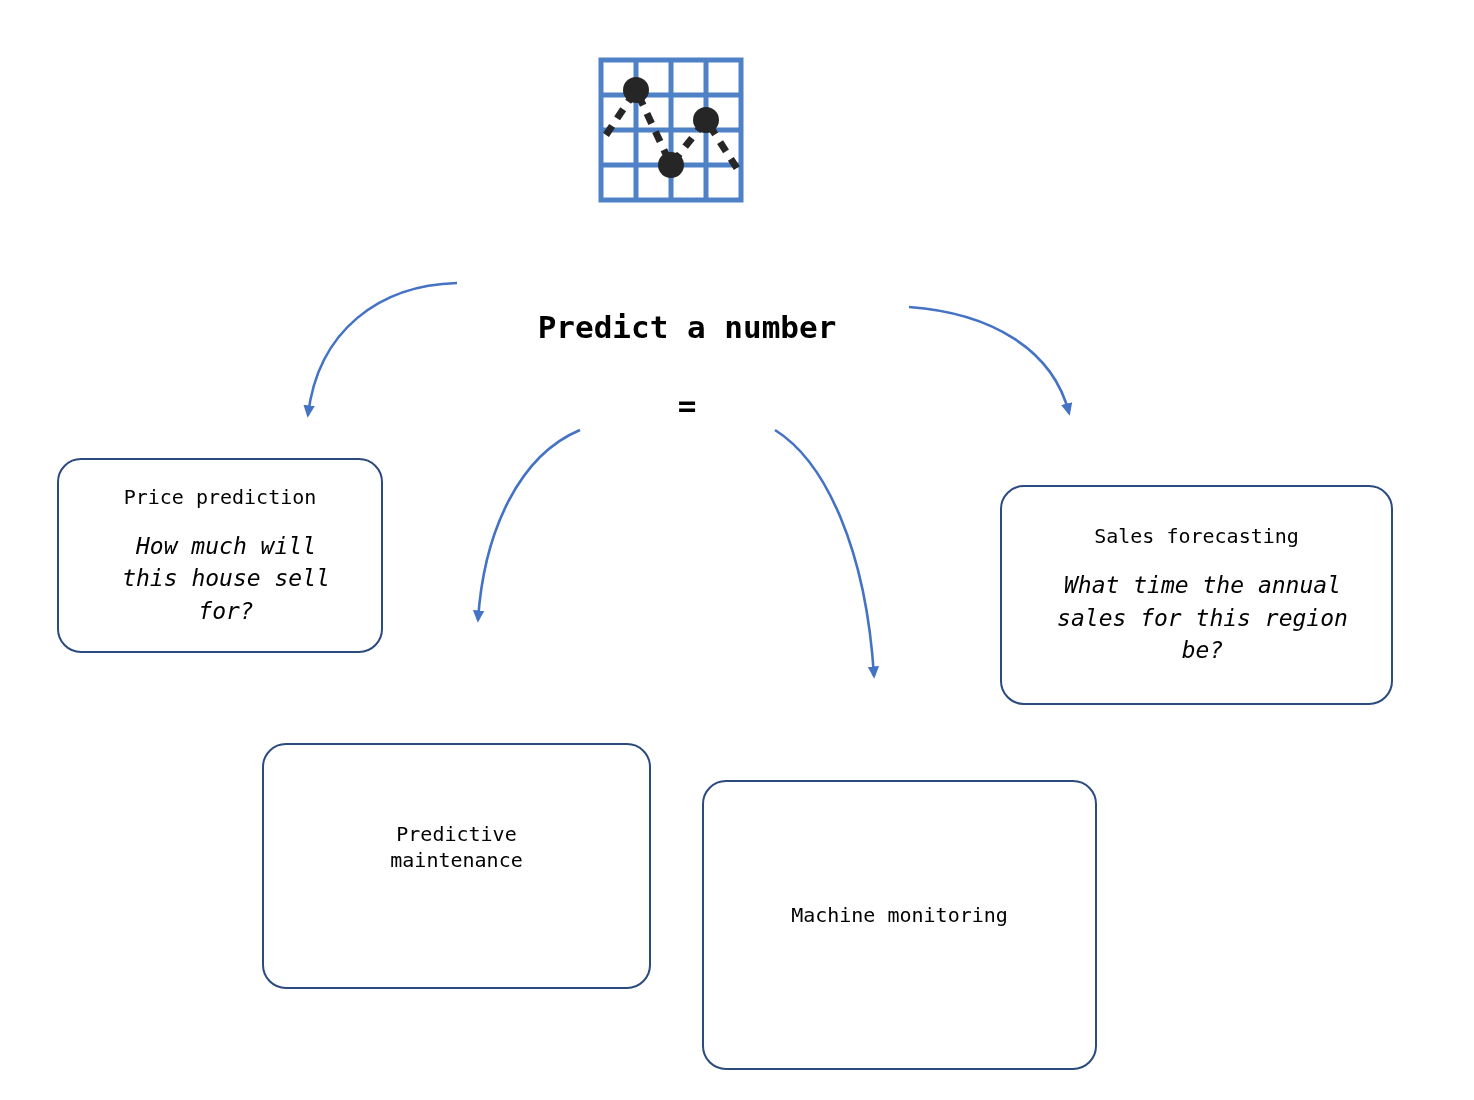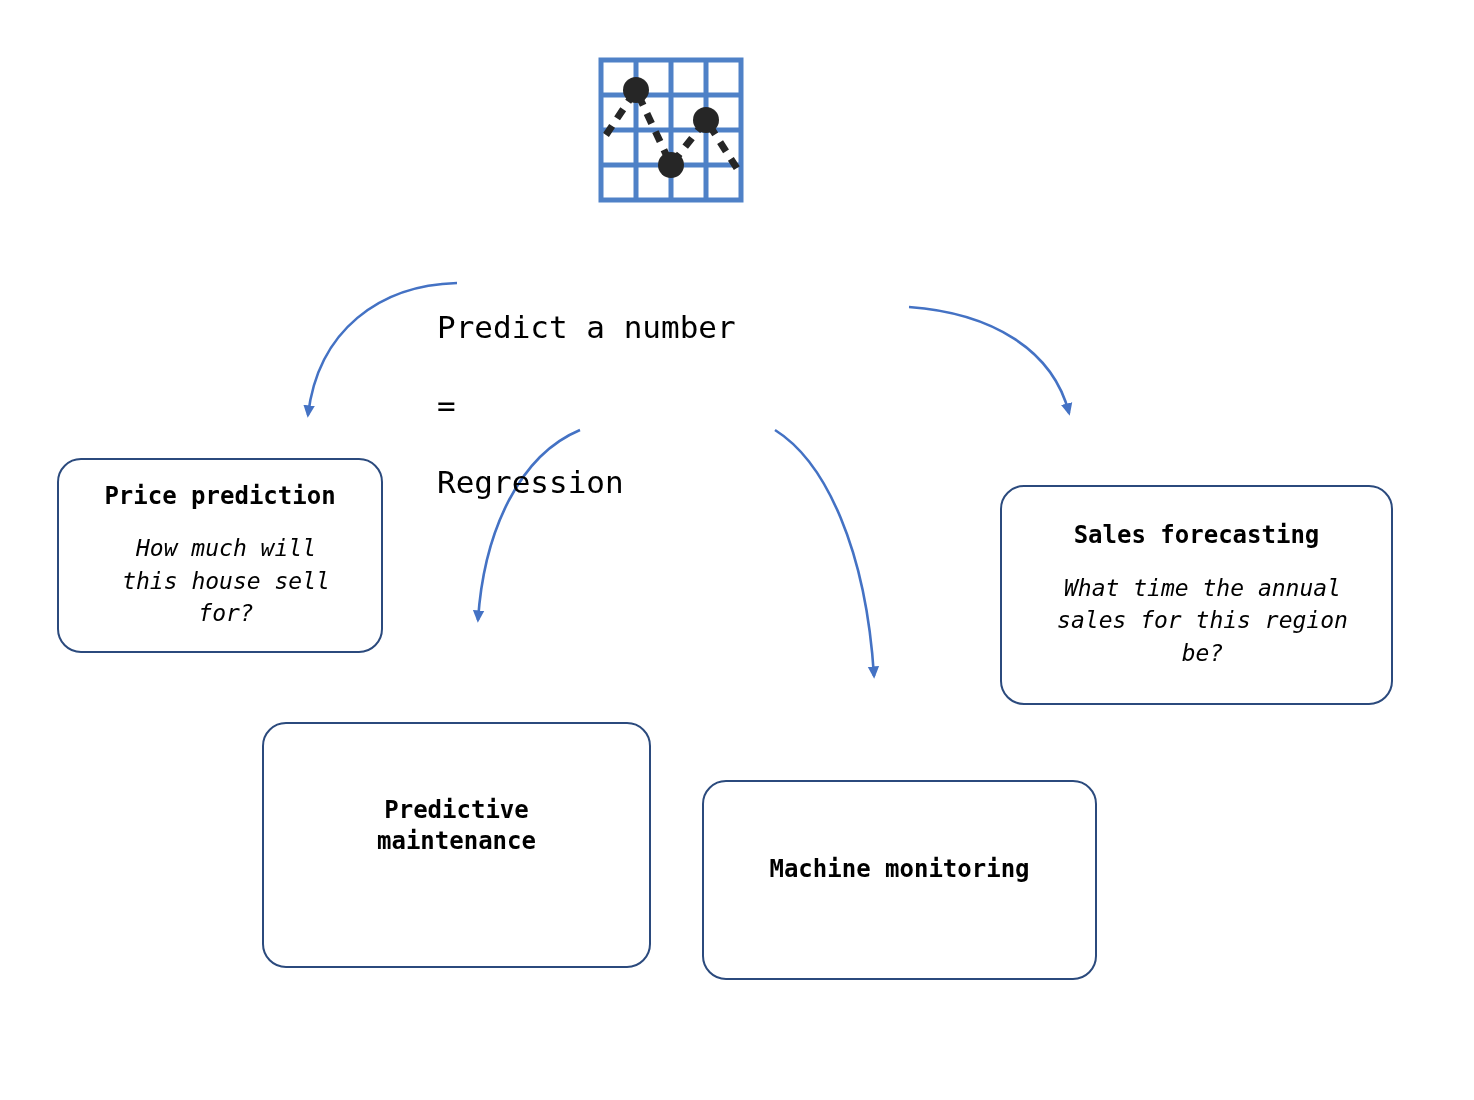"Predict a number" .center-title { font-weight: 400 -> 700; text-align: none -> center }
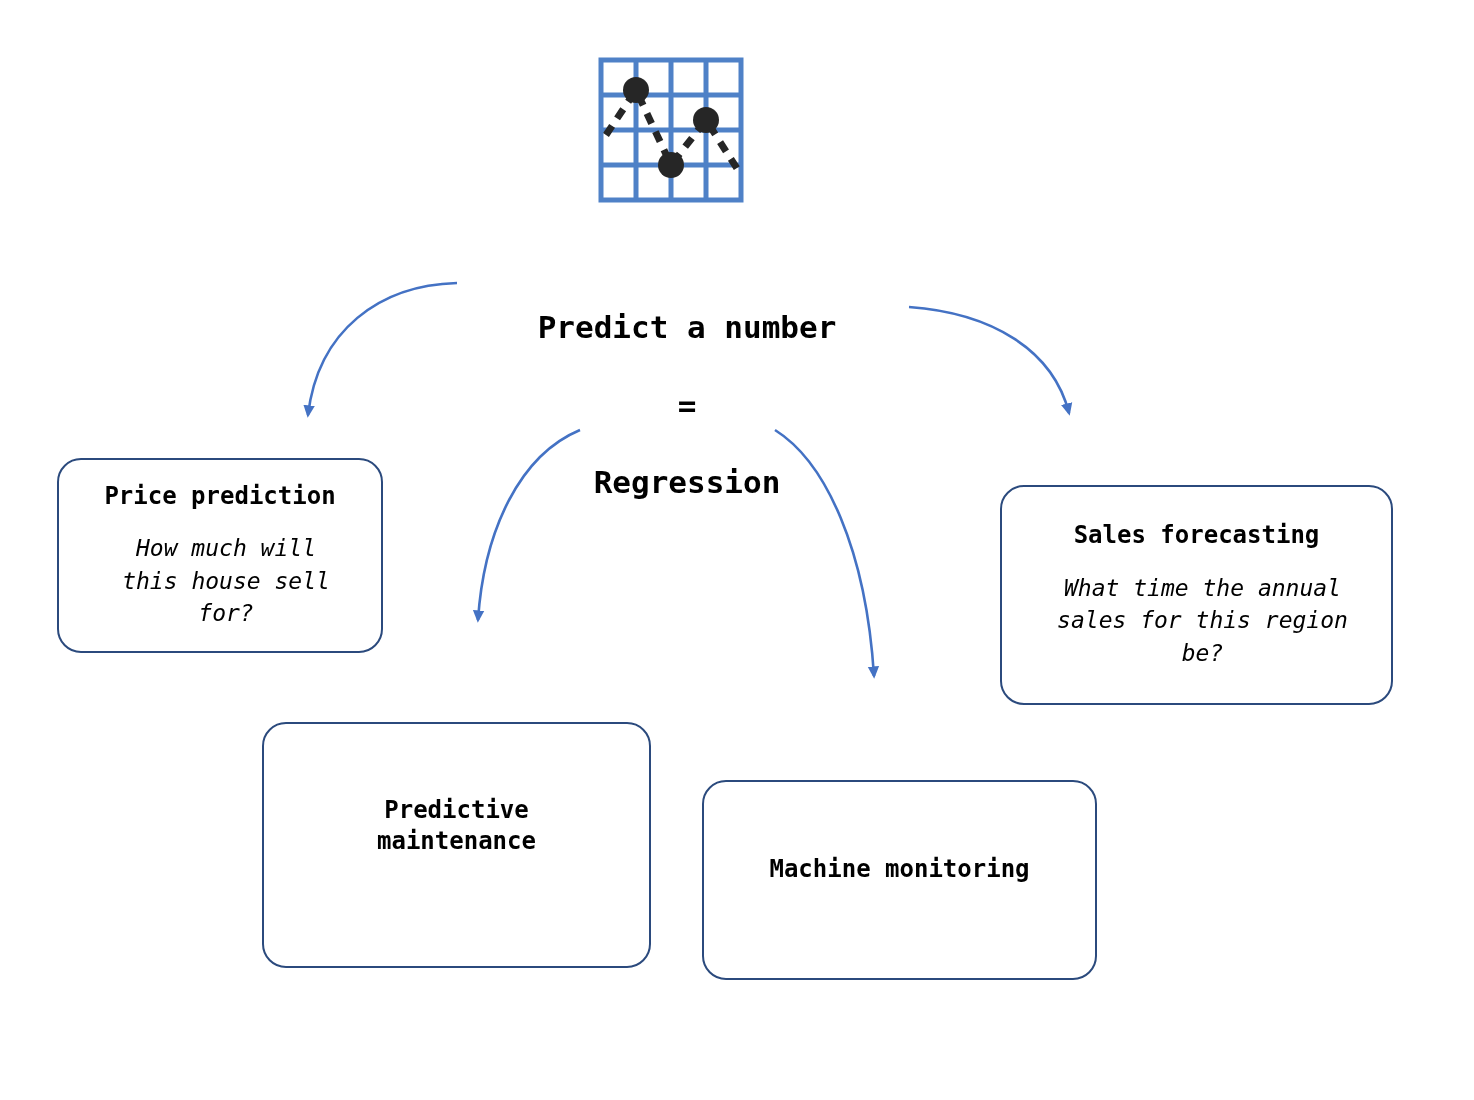"Price prediction" .node-title { font-size: 24px -> 20px; font-weight: bold -> none }
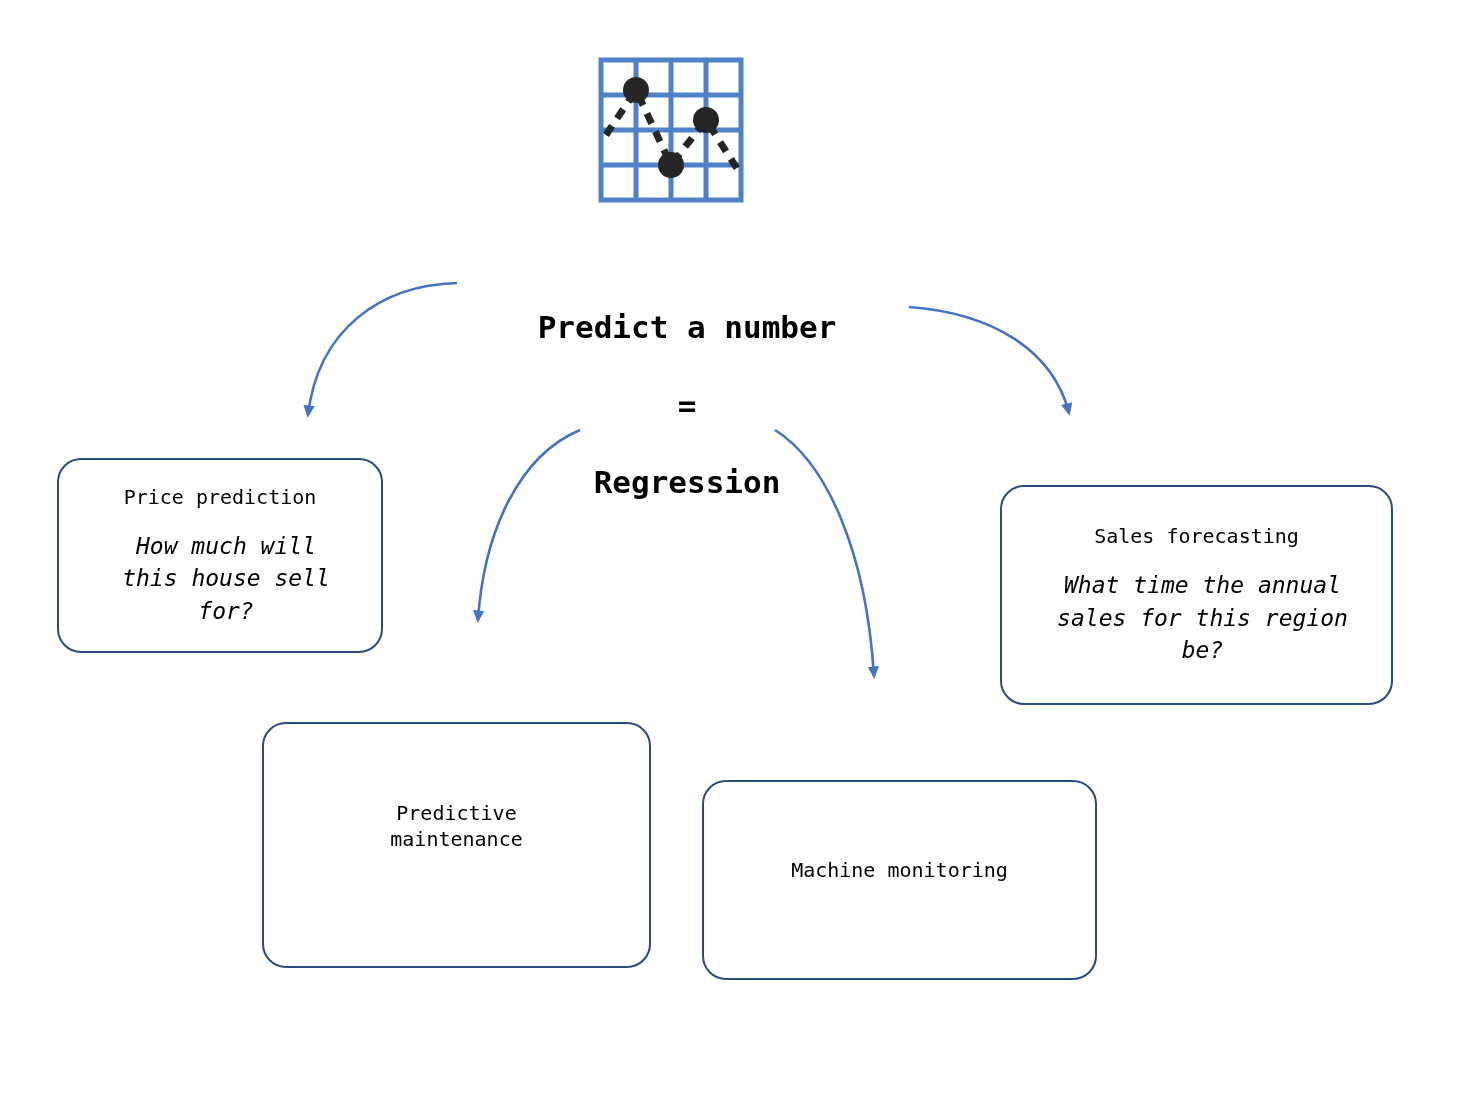"Regression" div { html: <div>Regression</div> -> none }
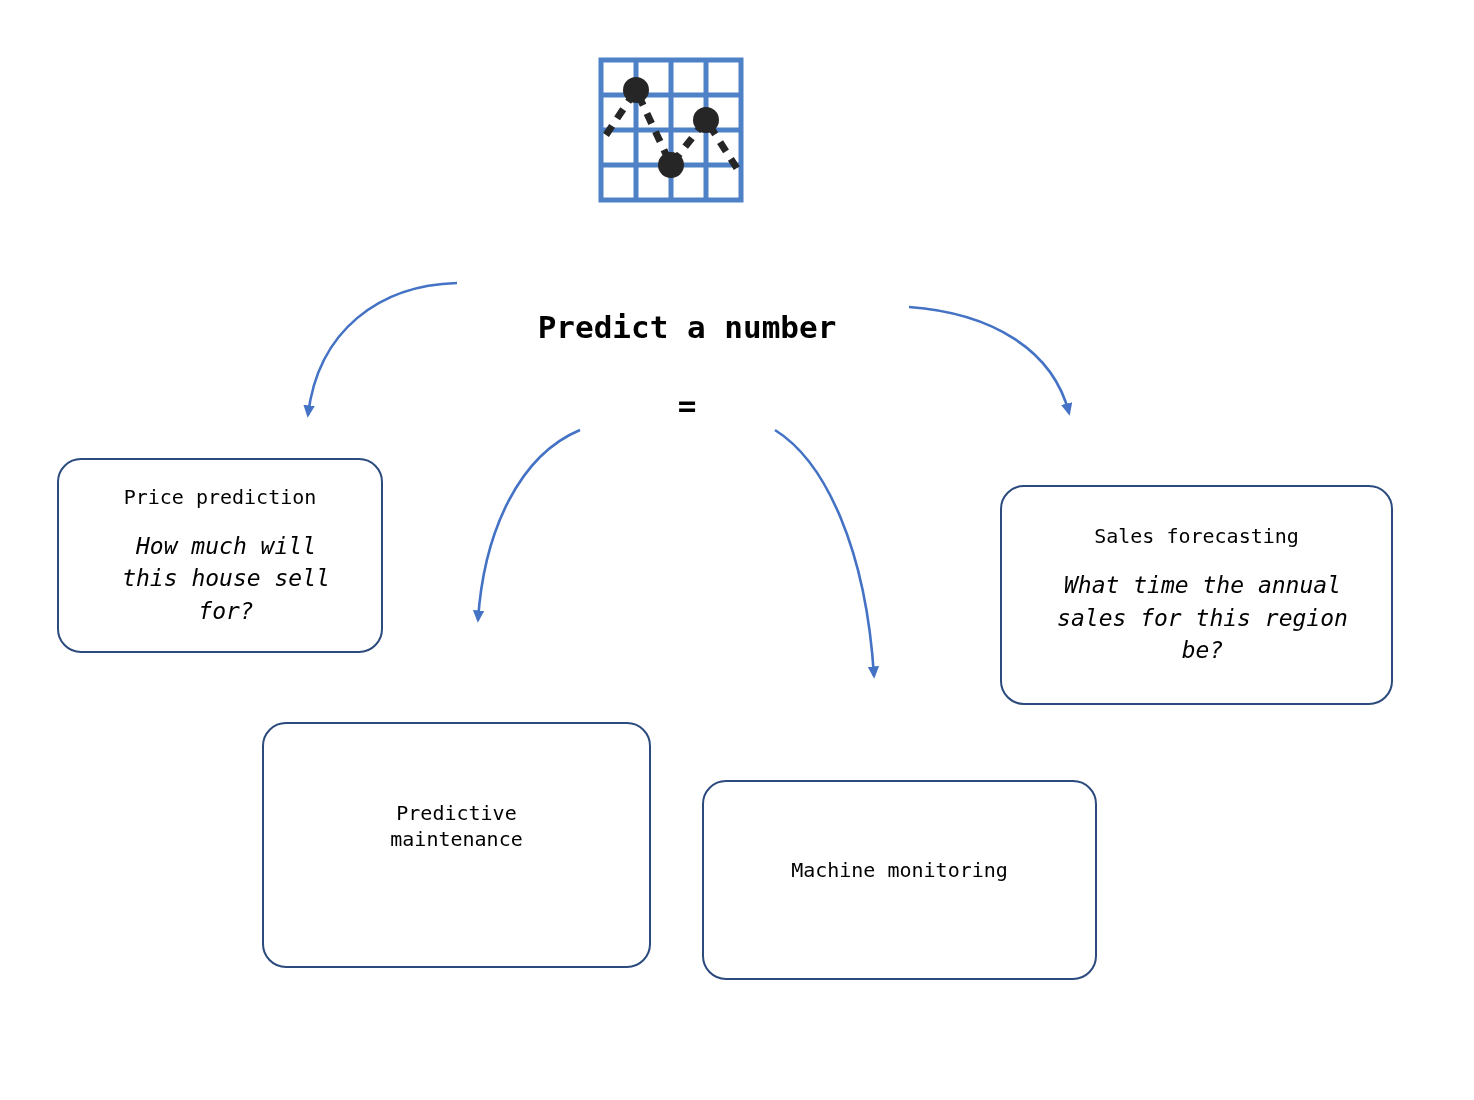"Predictive" #box-maint { top: 722px -> 743px }
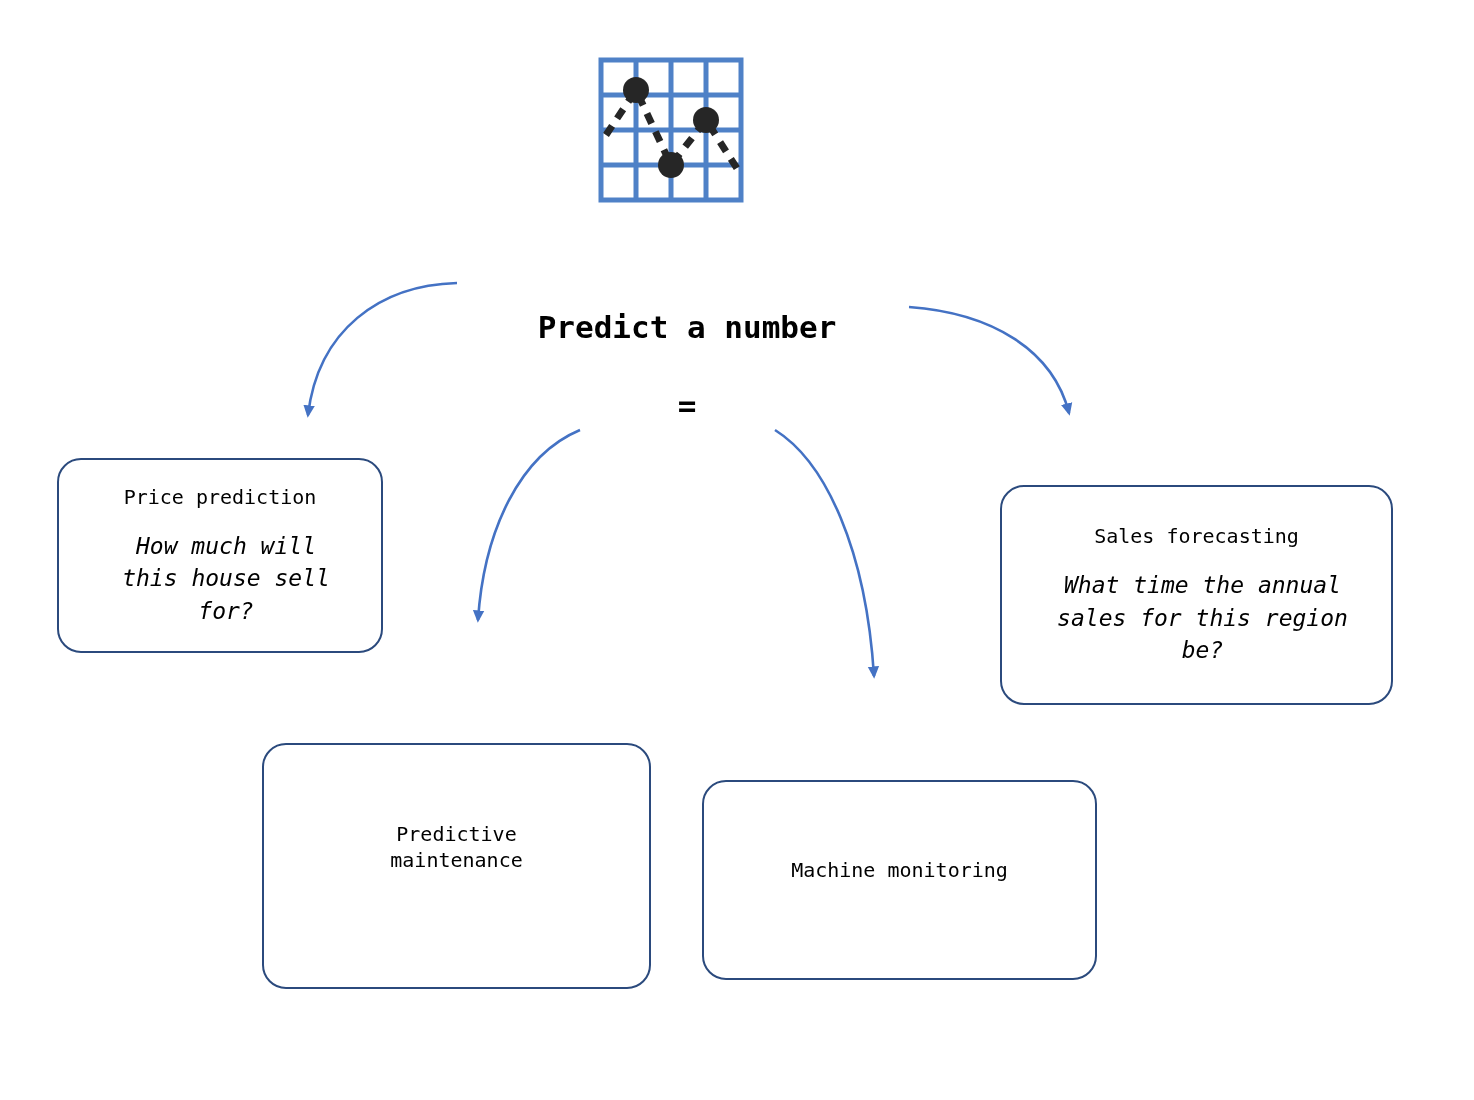"Machine monitoring" #box-machine { height: 200px -> 290px }
